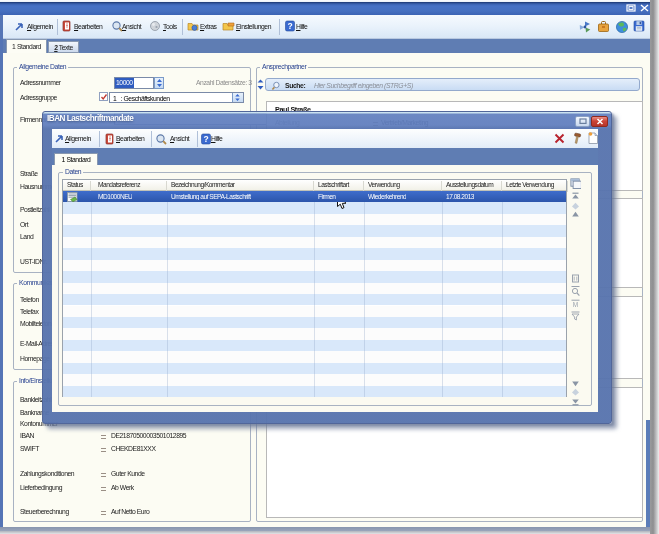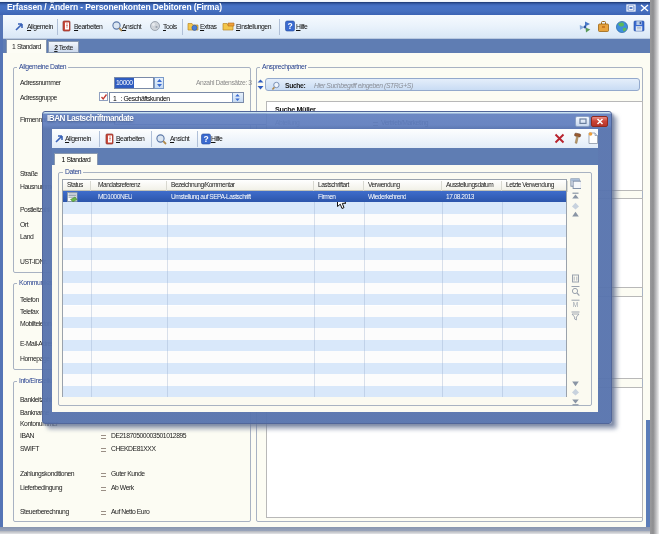"Erfassen / Ändern - Personenkonten" div.txt { html: <div>Erfassen / Ändern - Personenkonten Debitoren (Firma)</div> -> none }
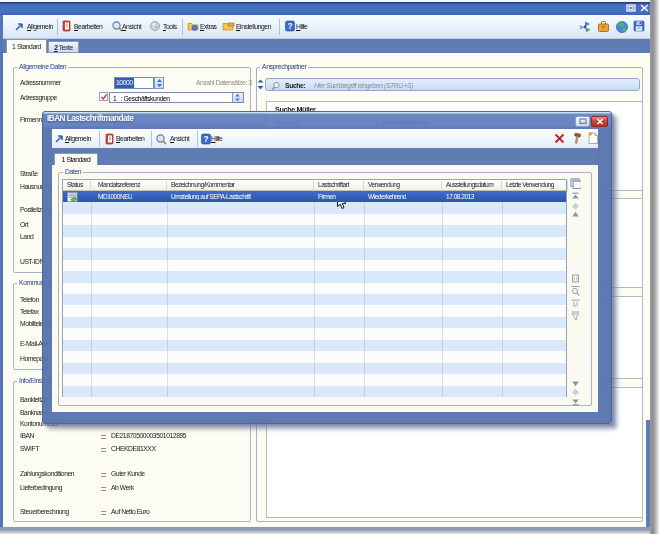"Suche Müller" div.abs { text: Suche Müller -> Paul Straße }
